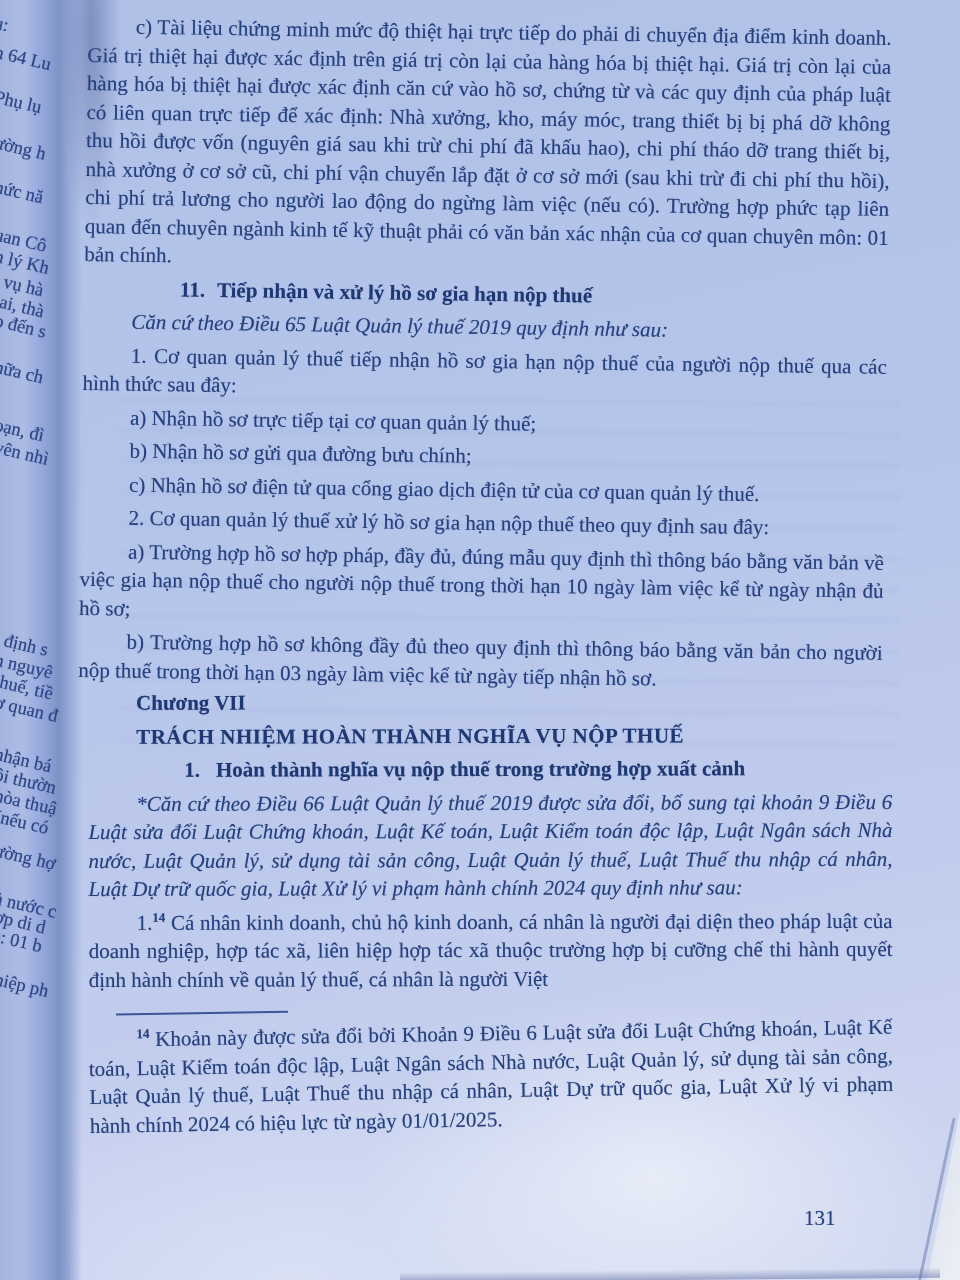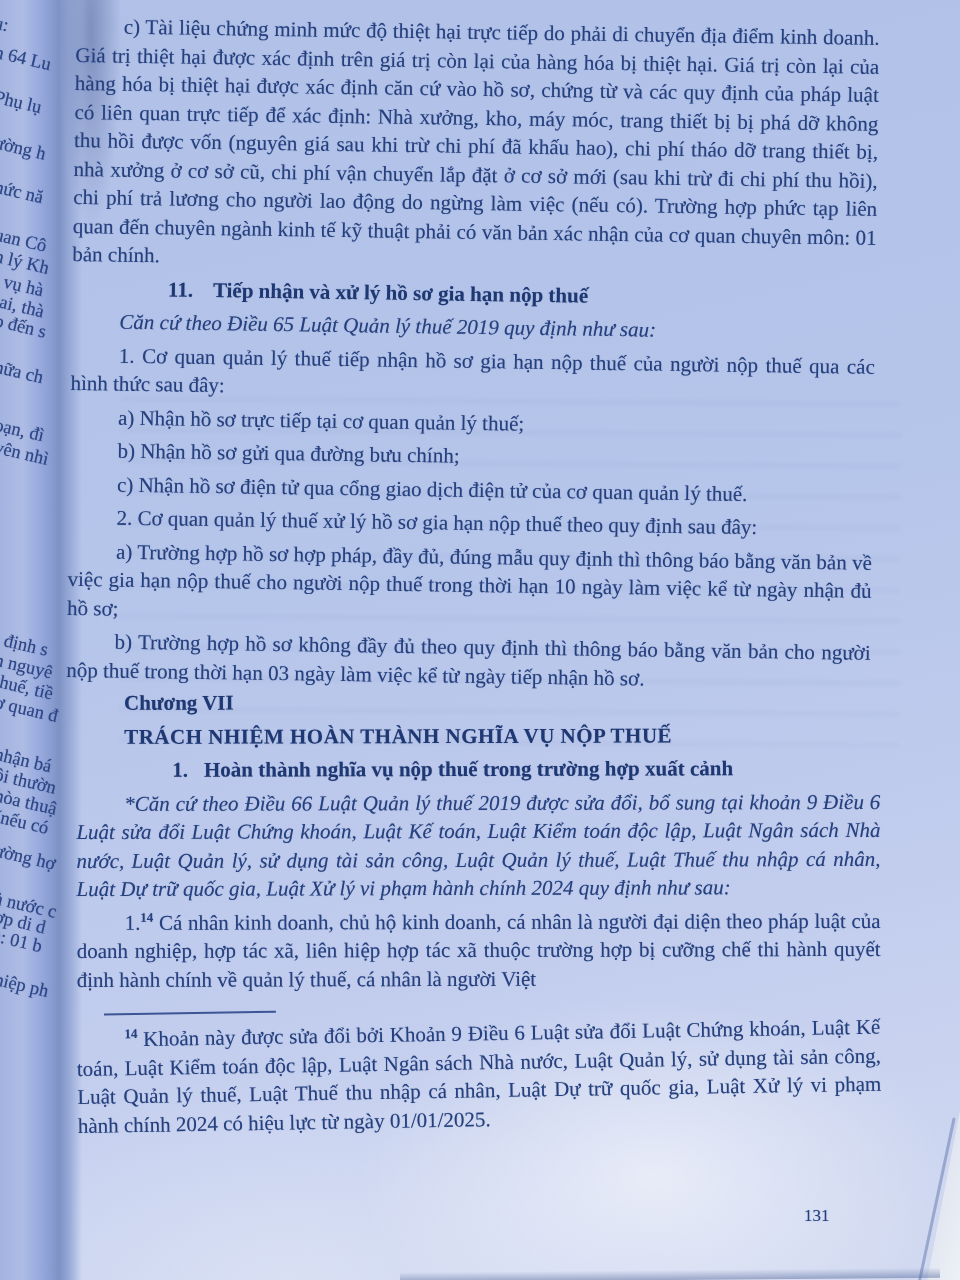"c) Tài liệu chứng minh" .main { left: 76px -> 88px }
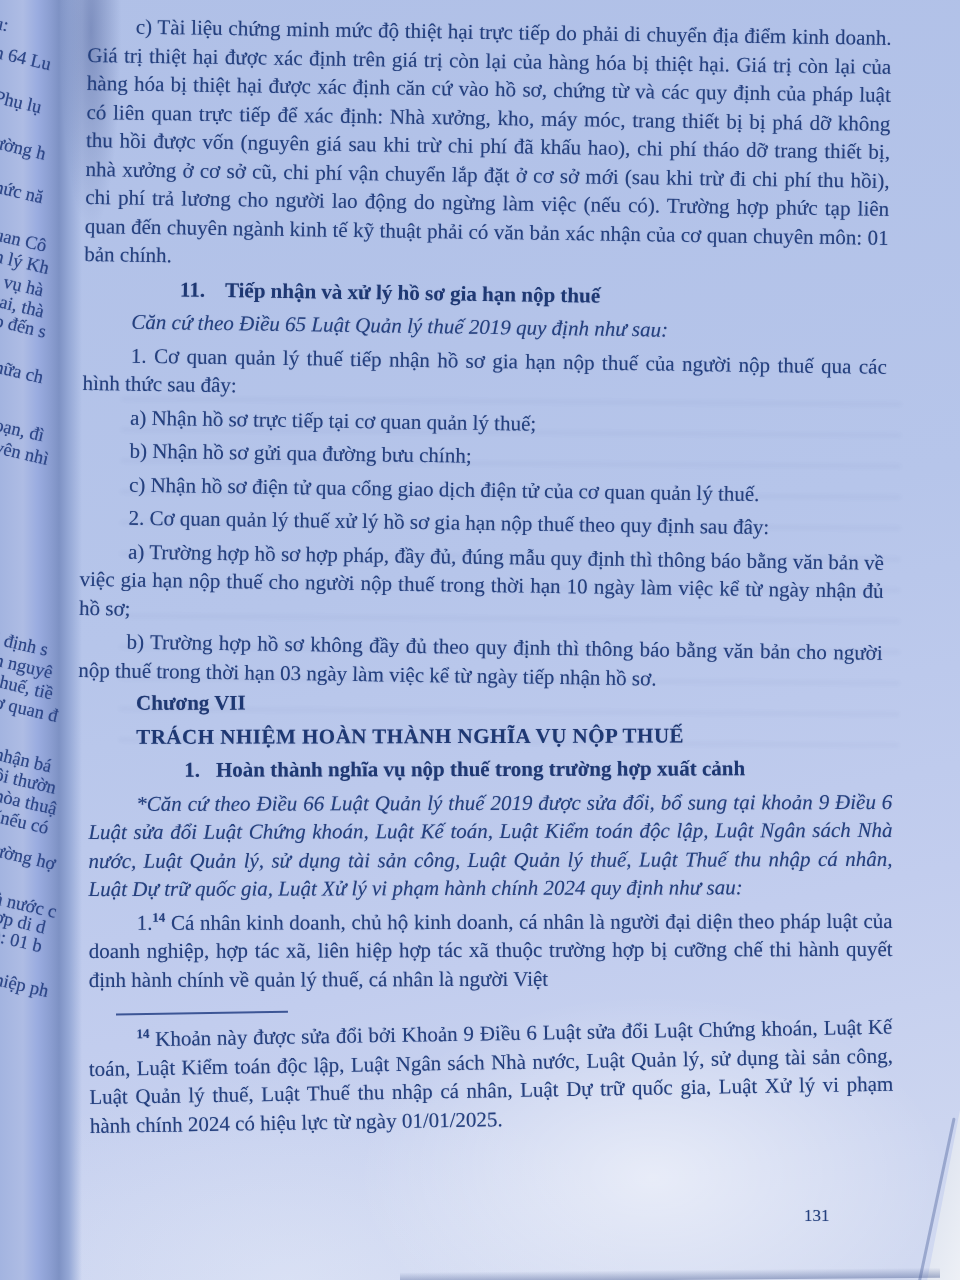"11." .h11 .num { margin-right: 20px -> 12px }
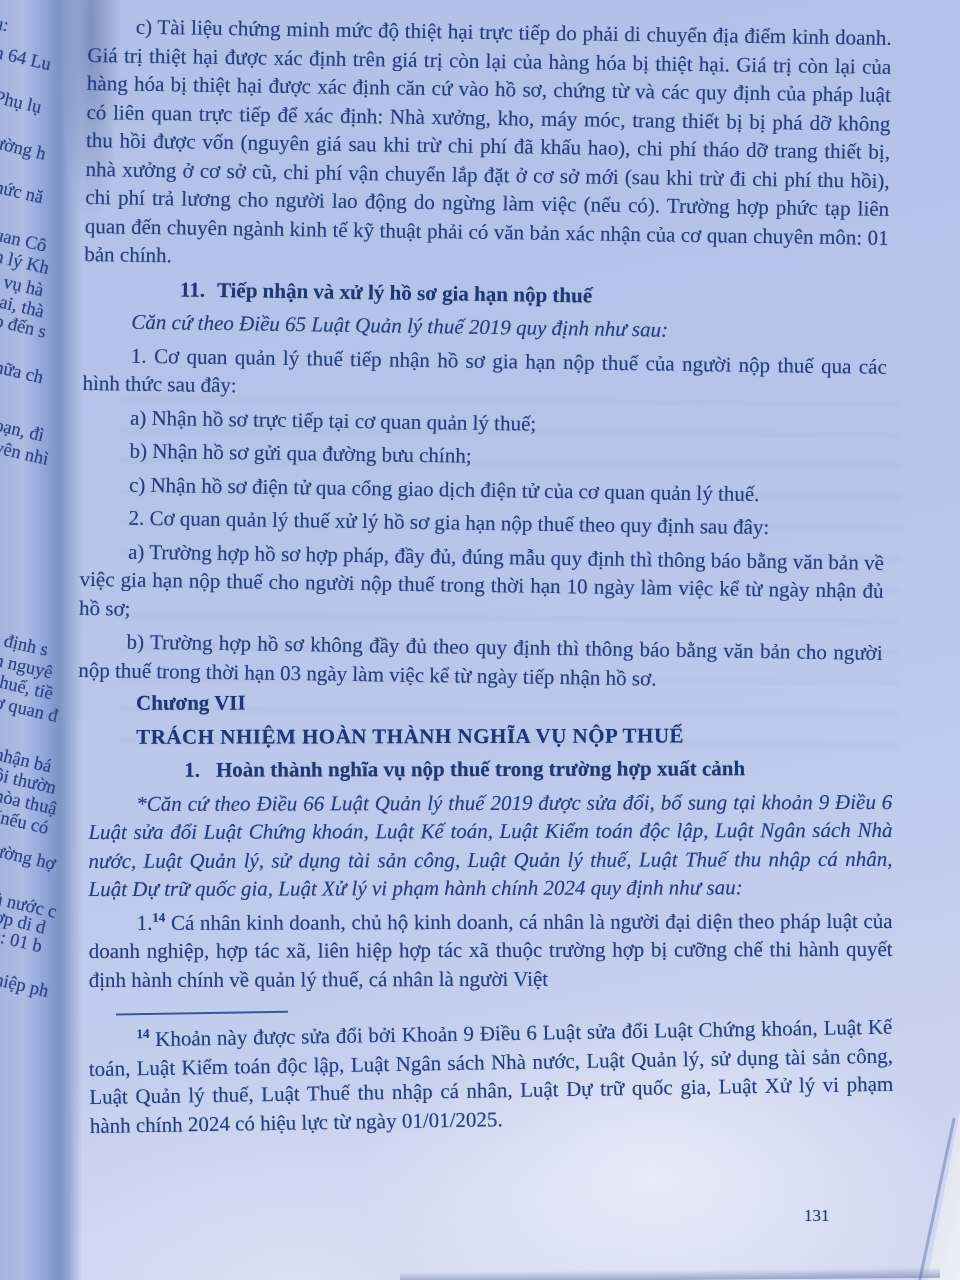"131" .pagenum { font-size: 17px -> 21px }
